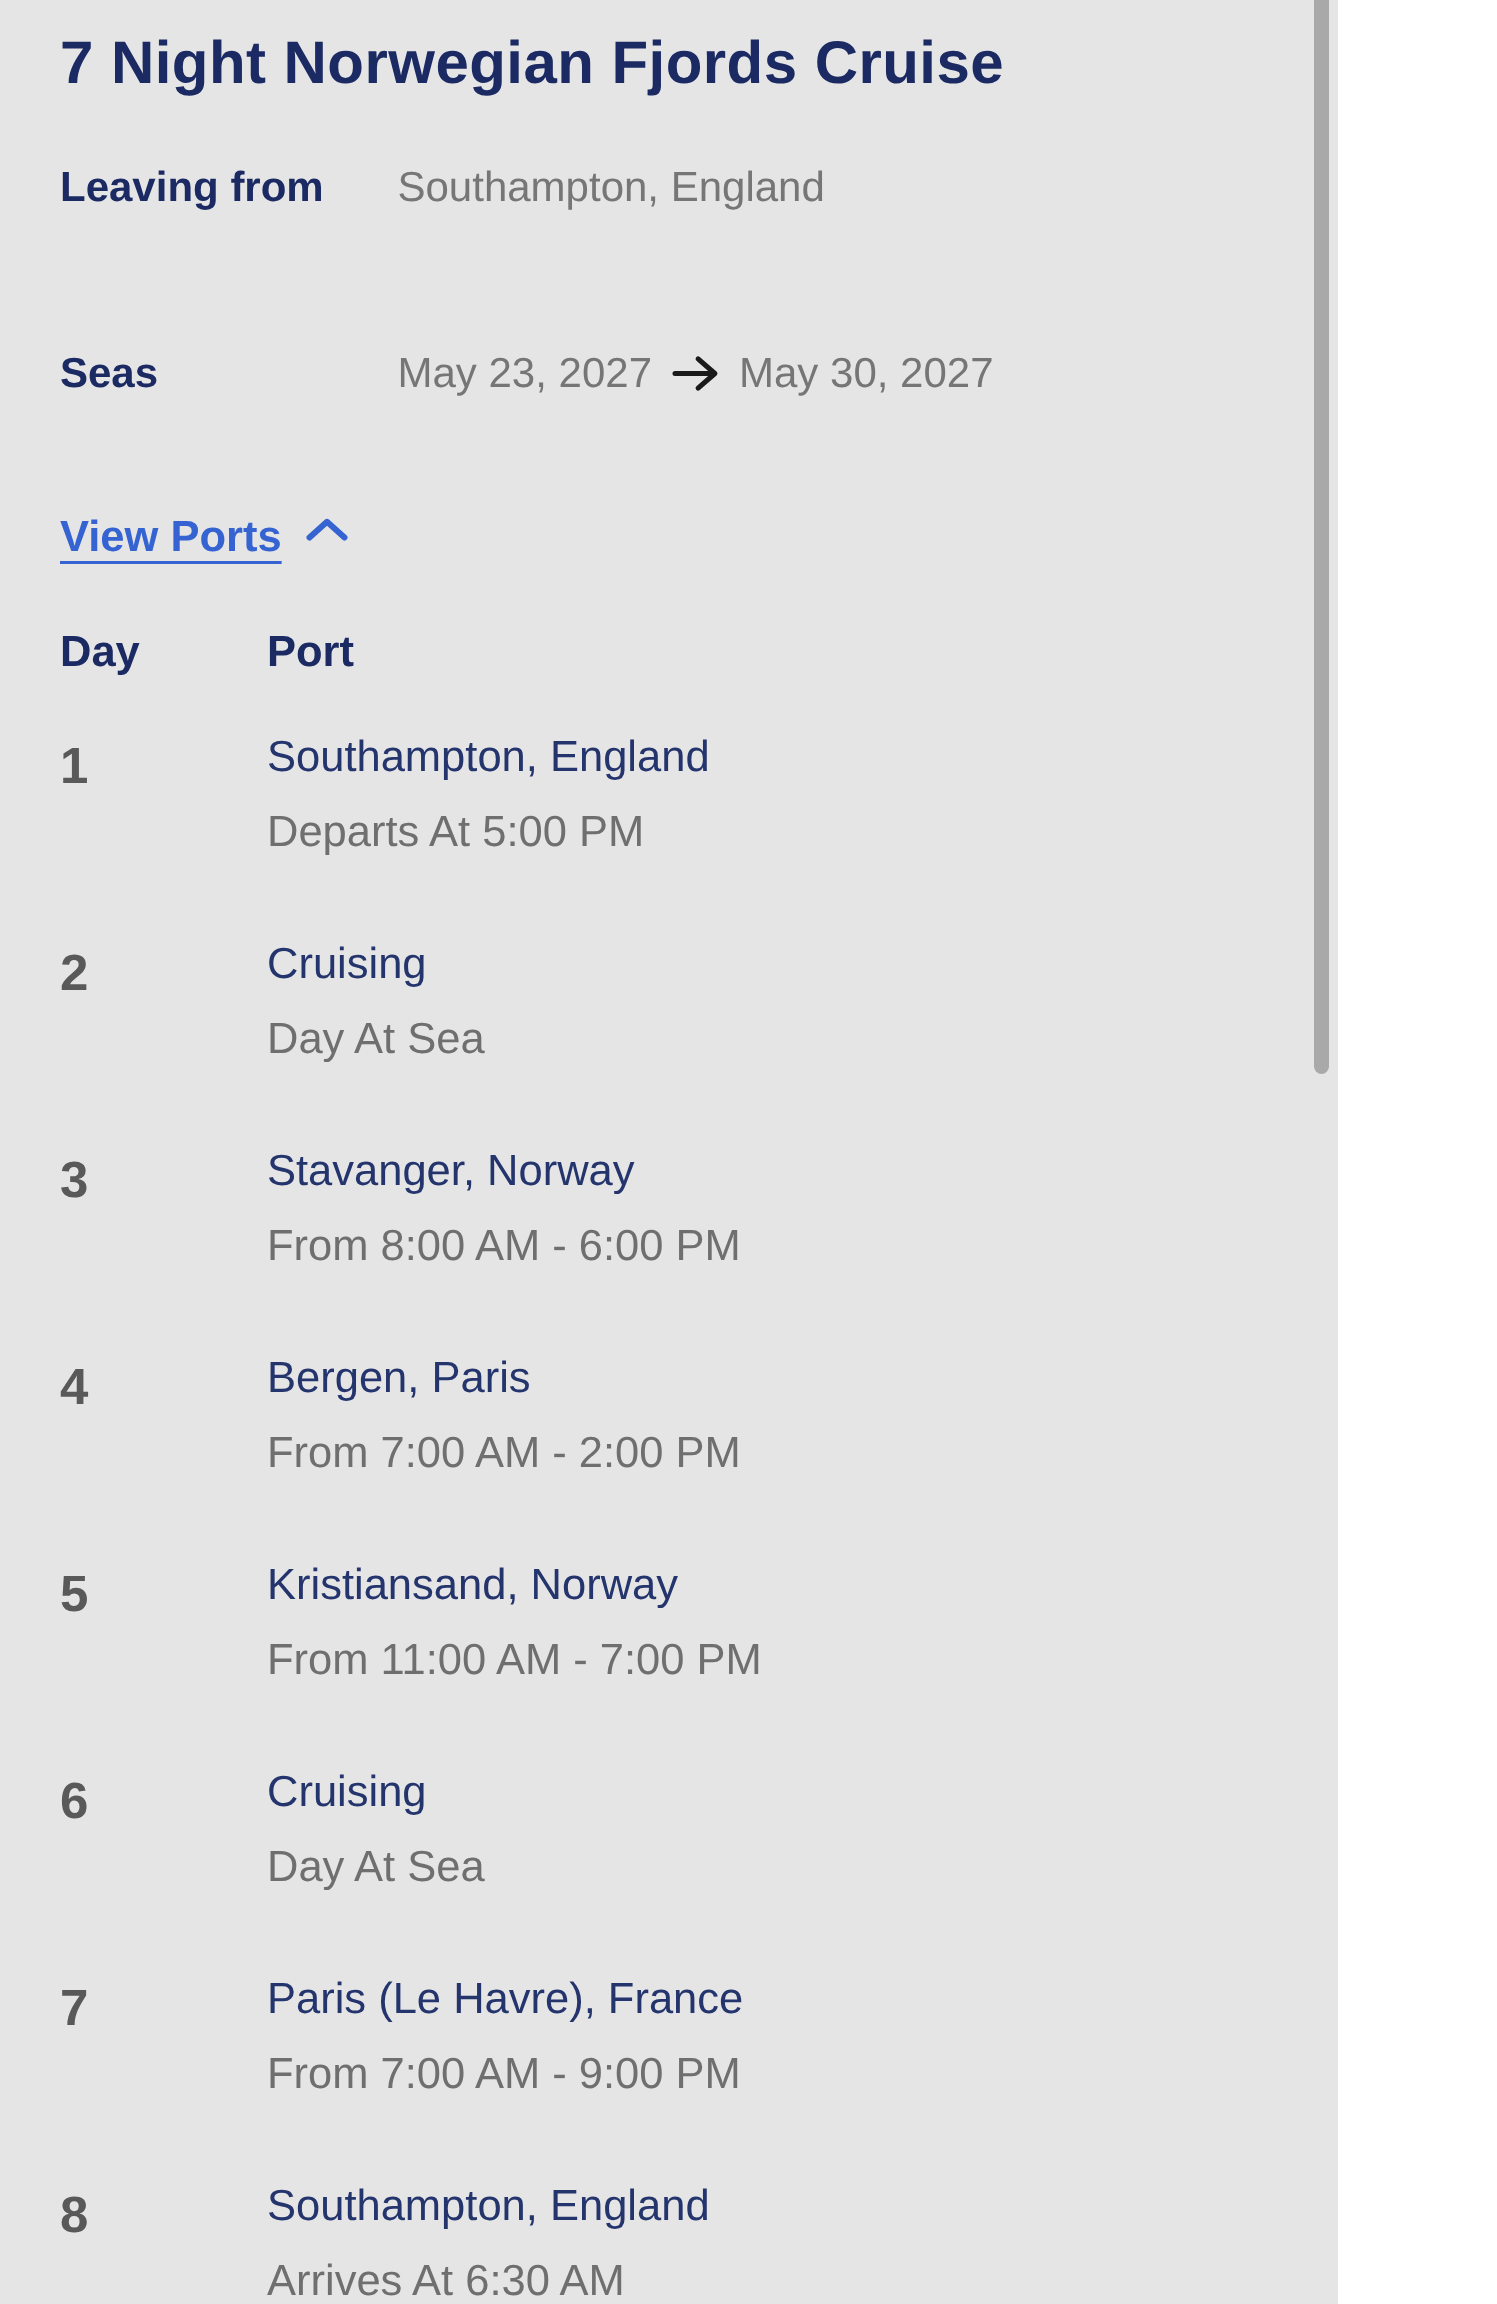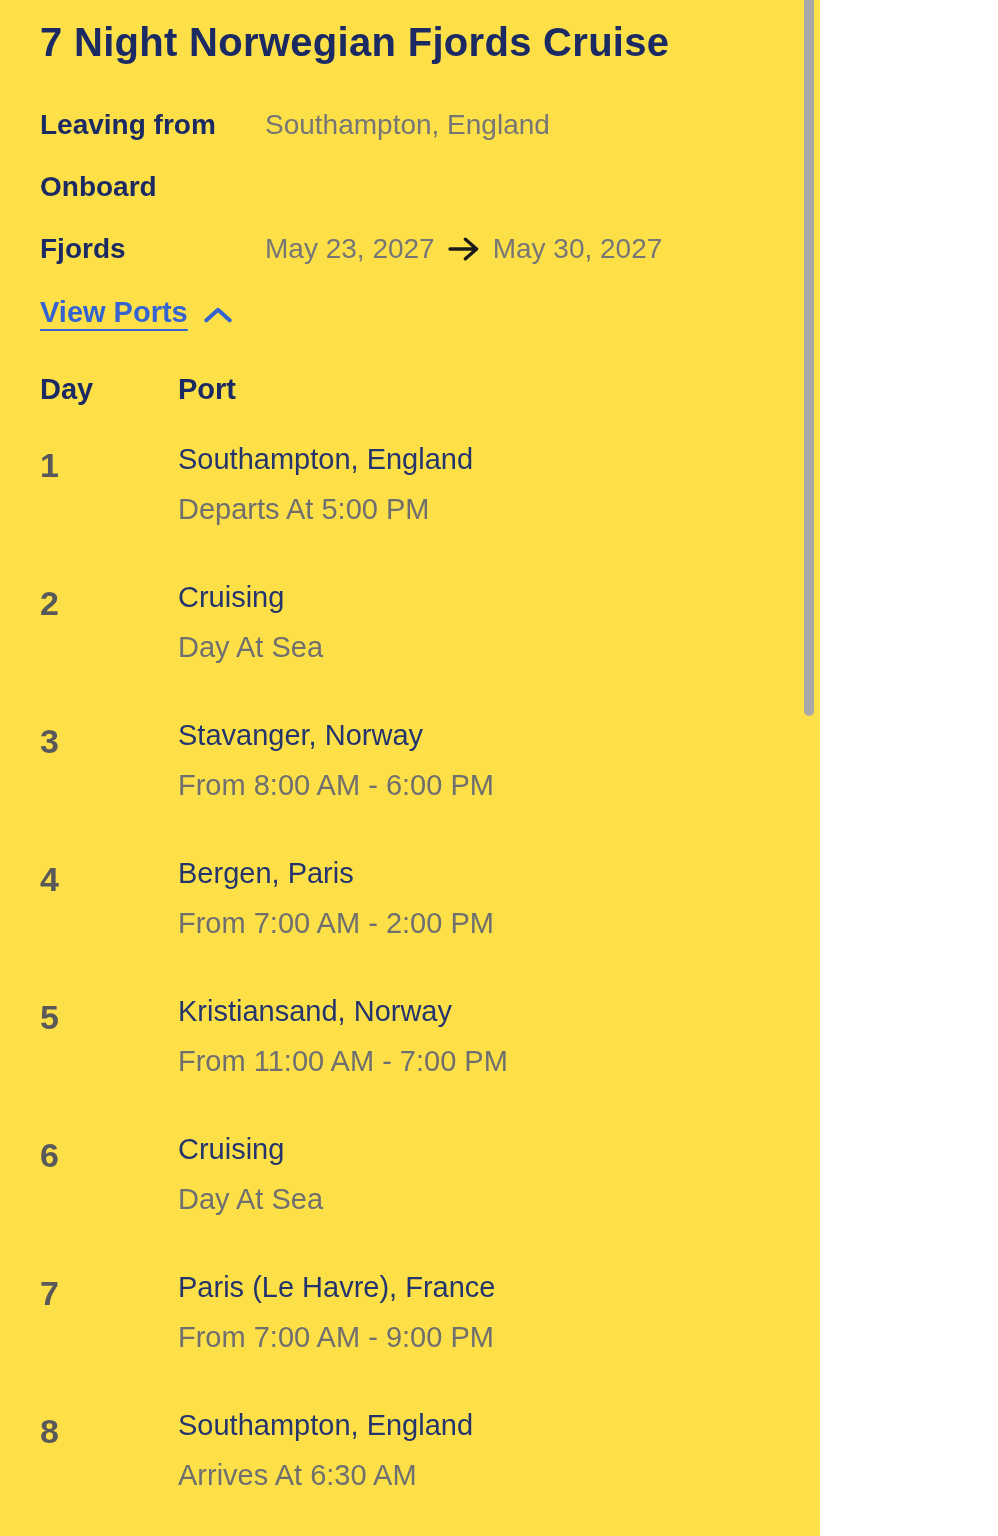"7 Night Norwegian Fjords Cruise" .page { background: #fde047 -> #e5e5e5; width: 820px -> 892px }
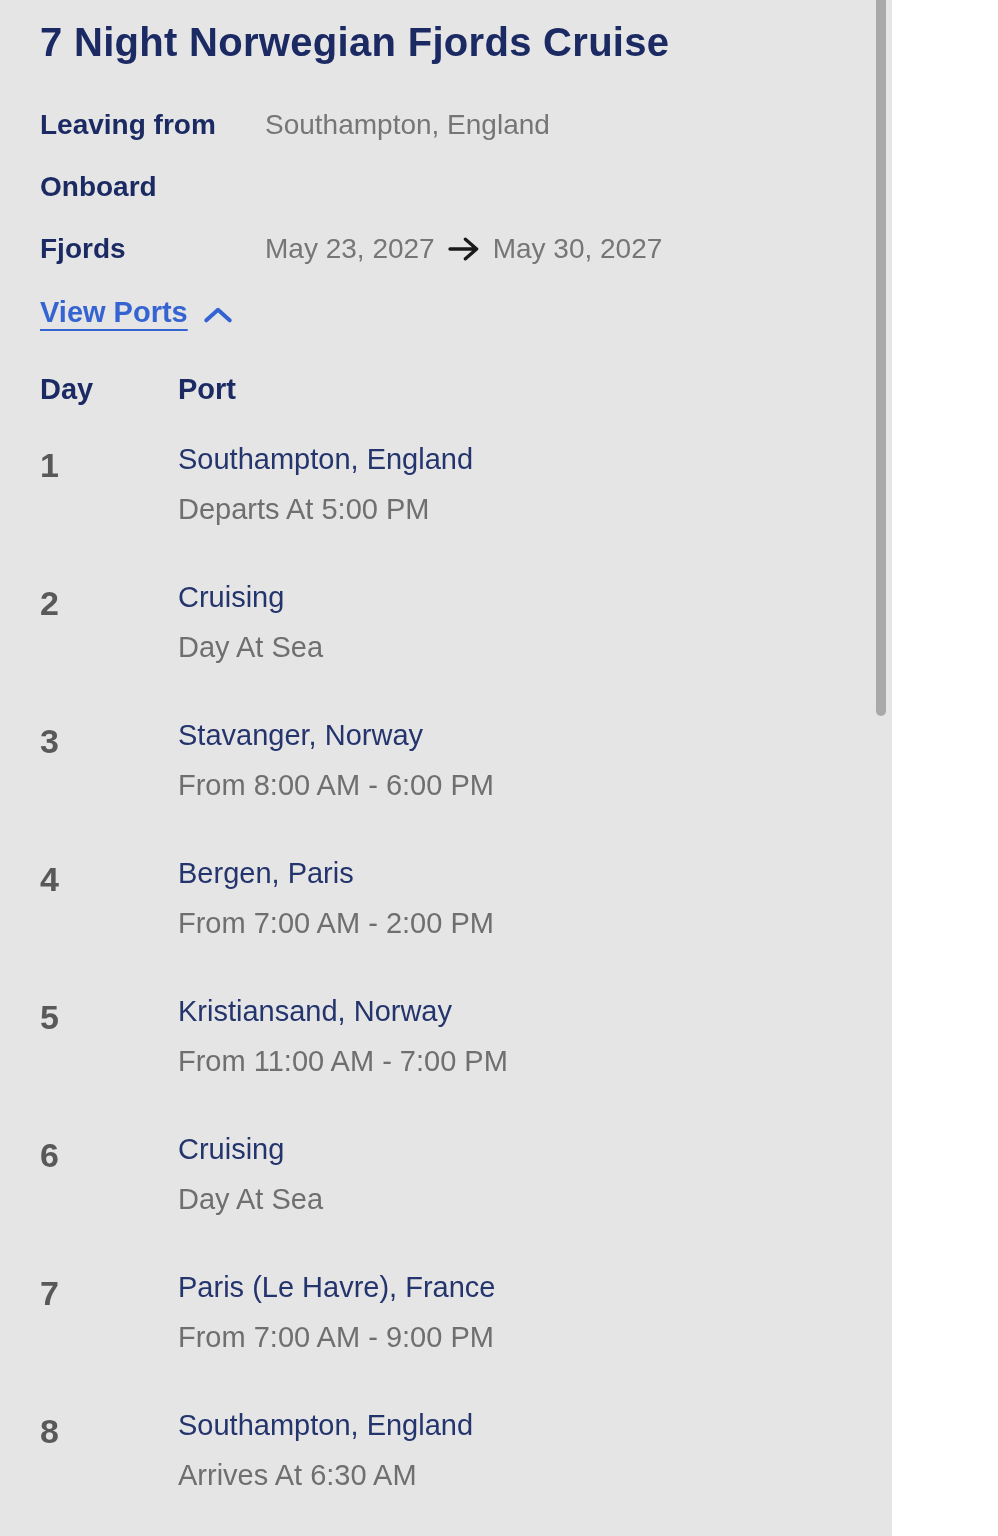"Onboard" div.detail-label { html: <div>Onboard</div> -> none }
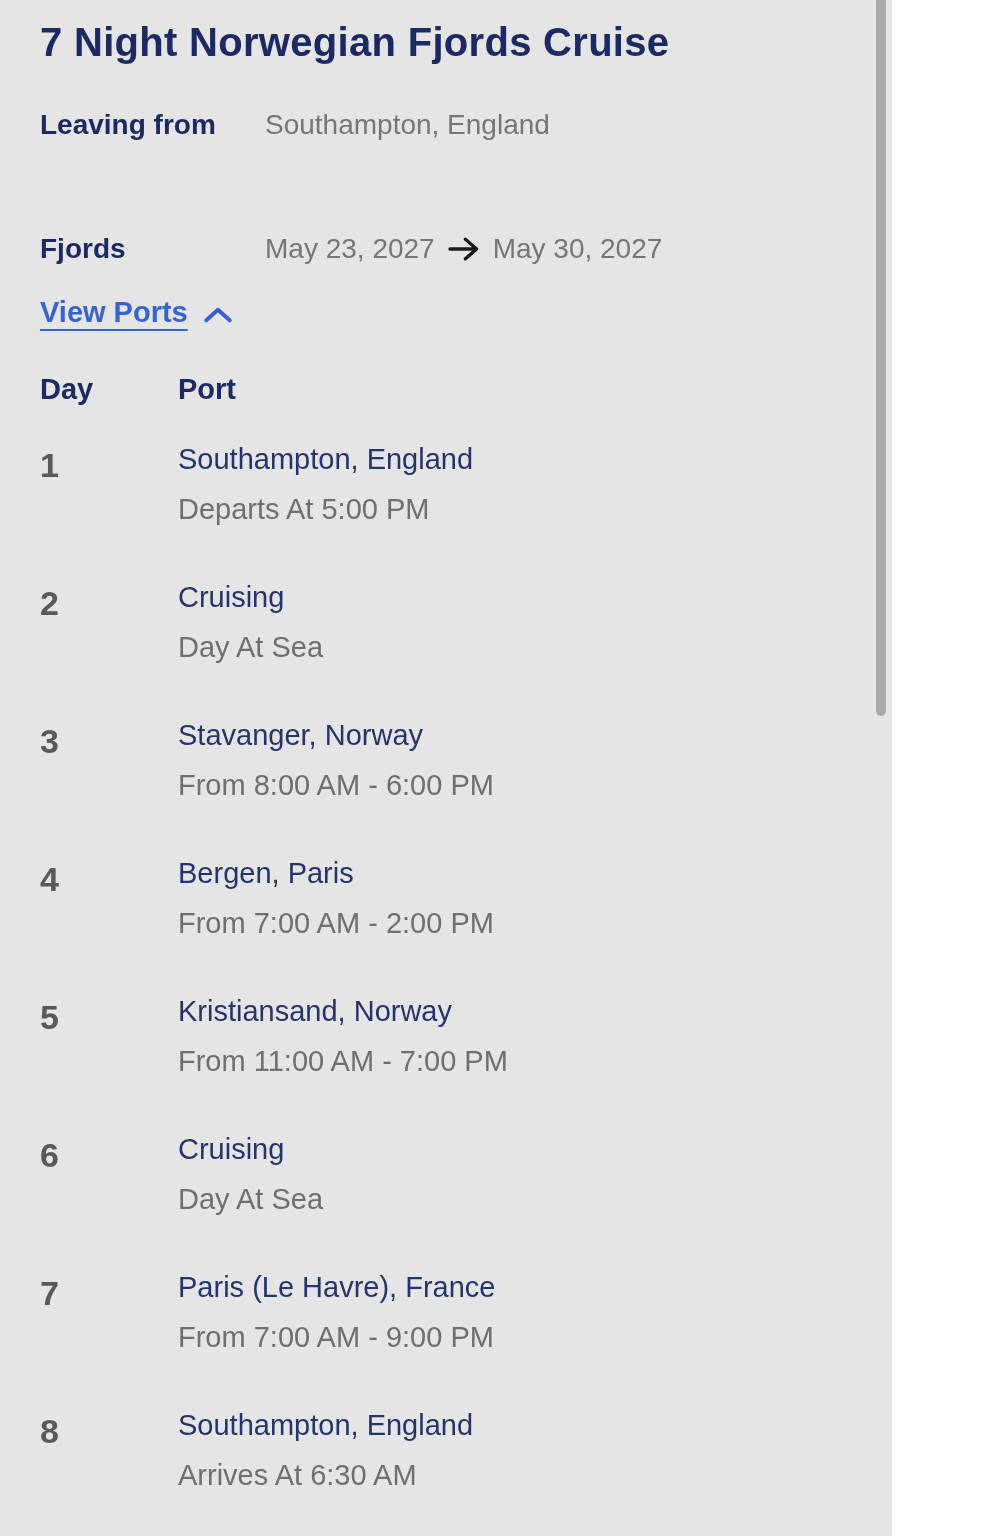"Fjords" div.detail-label { text: Fjords -> Seas }
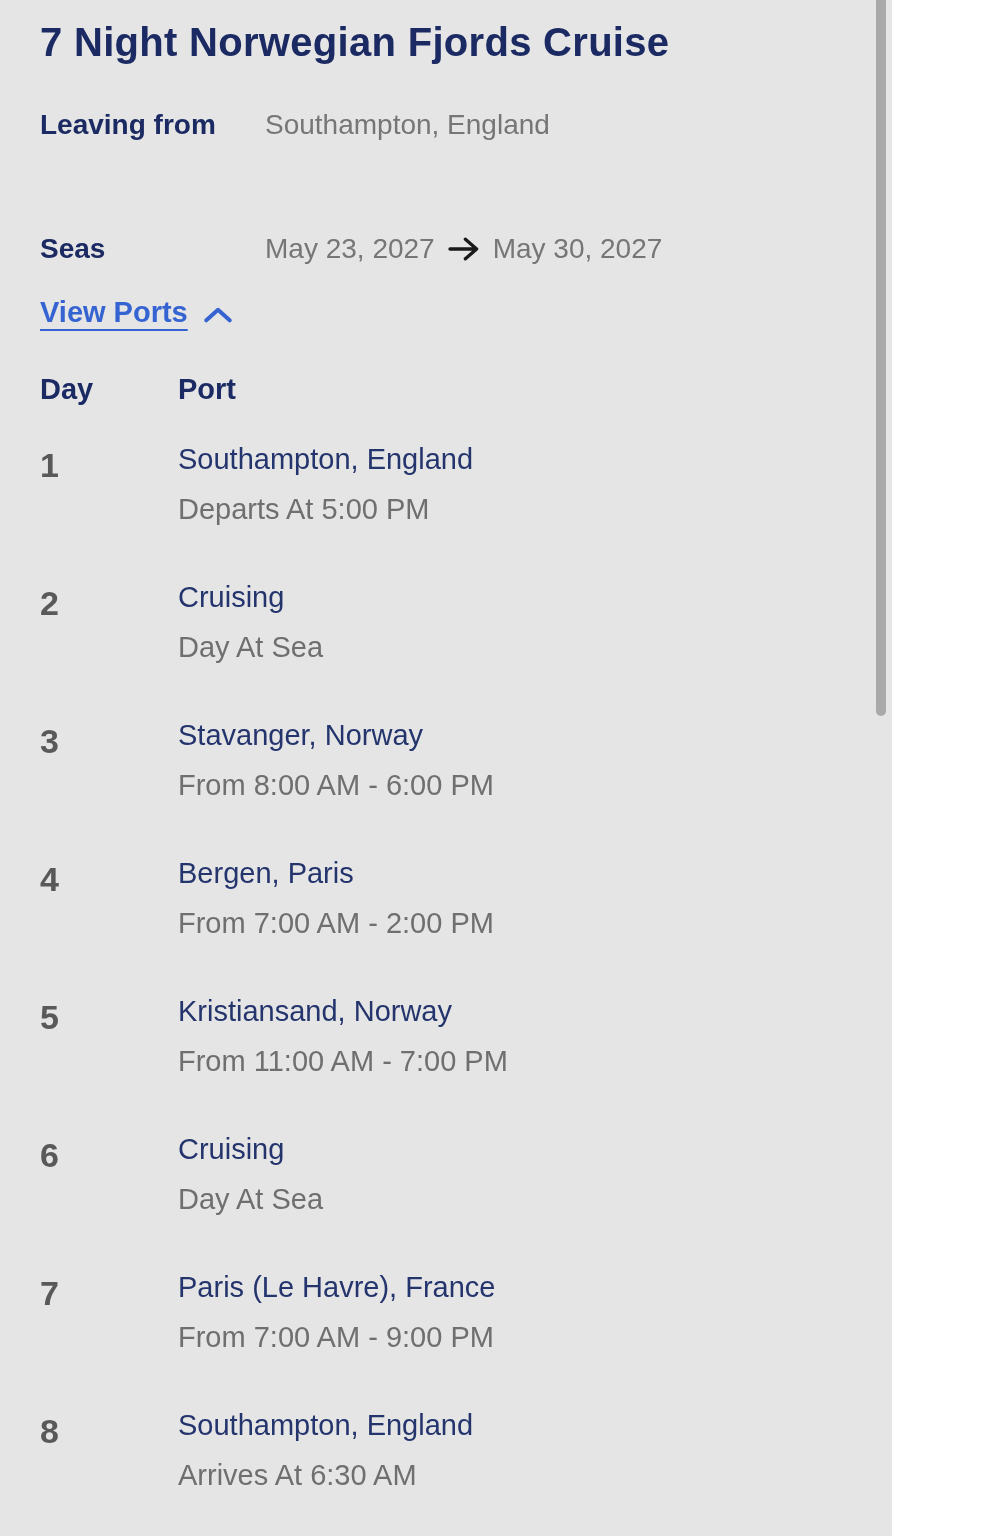"View Ports" .view-ports { align-items: center -> none; margin-top: none -> 46px }
